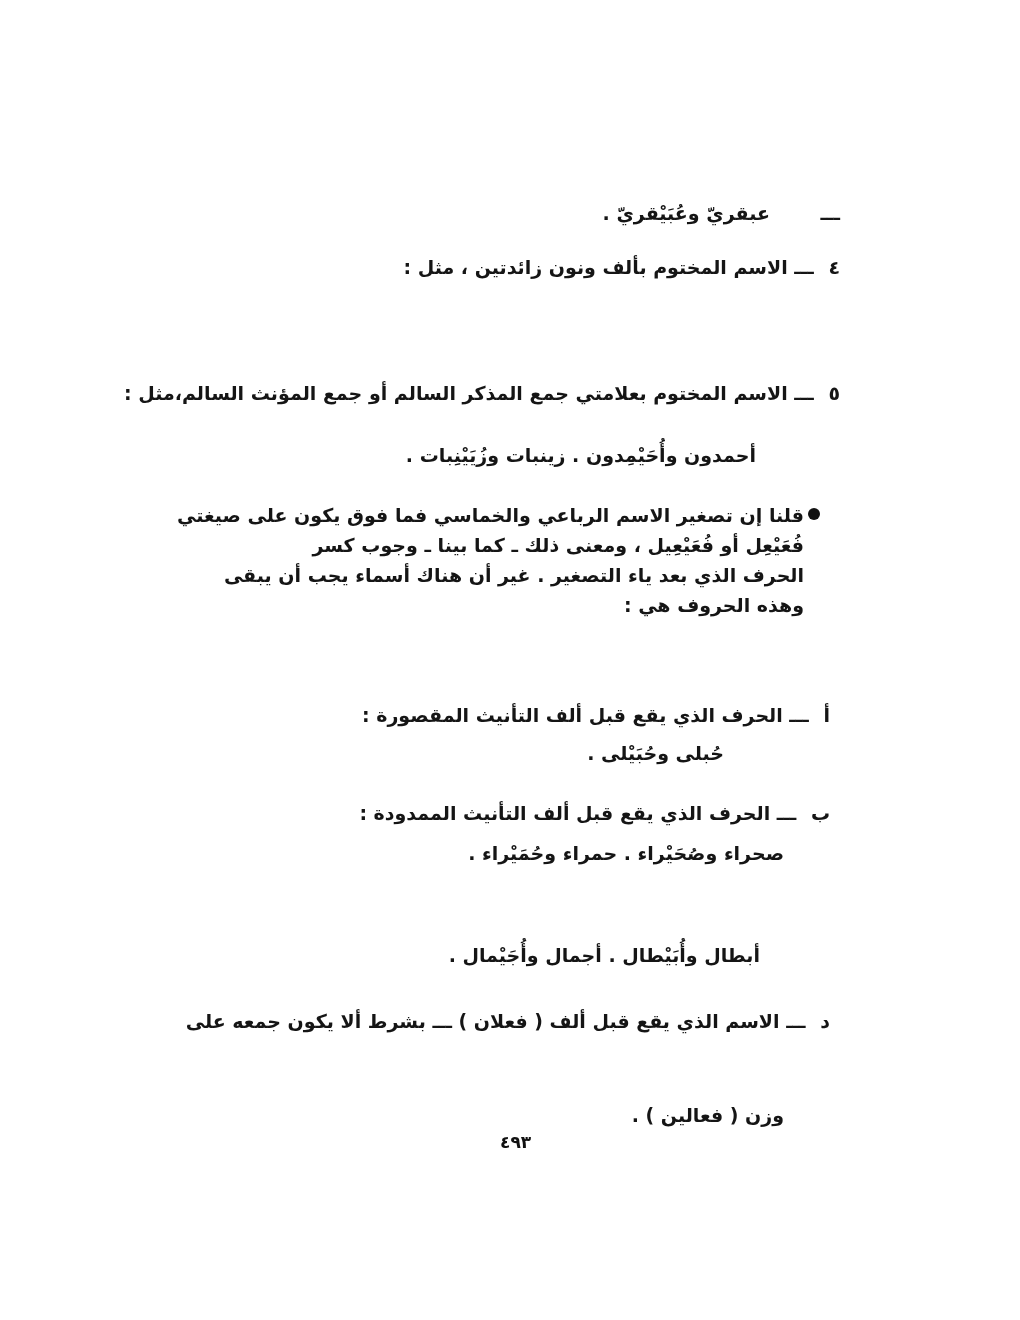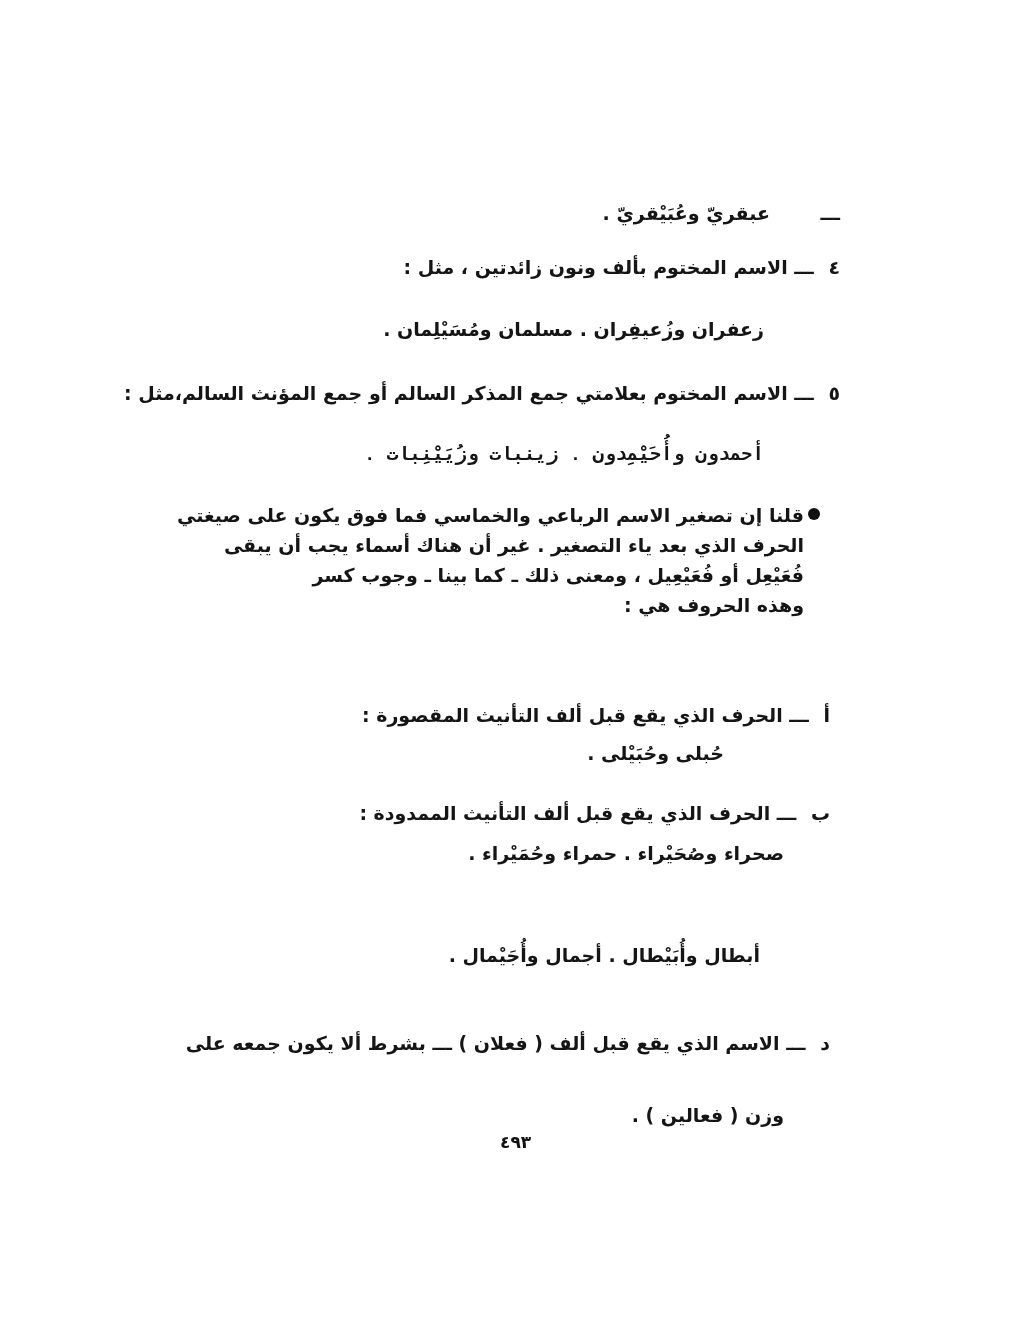"زعفران وزُعيفِران . مسلمان ومُسَيْلِمان" div.line { html: <div> <span>زعفران وزُعيفِران . مسلمان ومُسَيْلِمان .</span> </div> -> none }
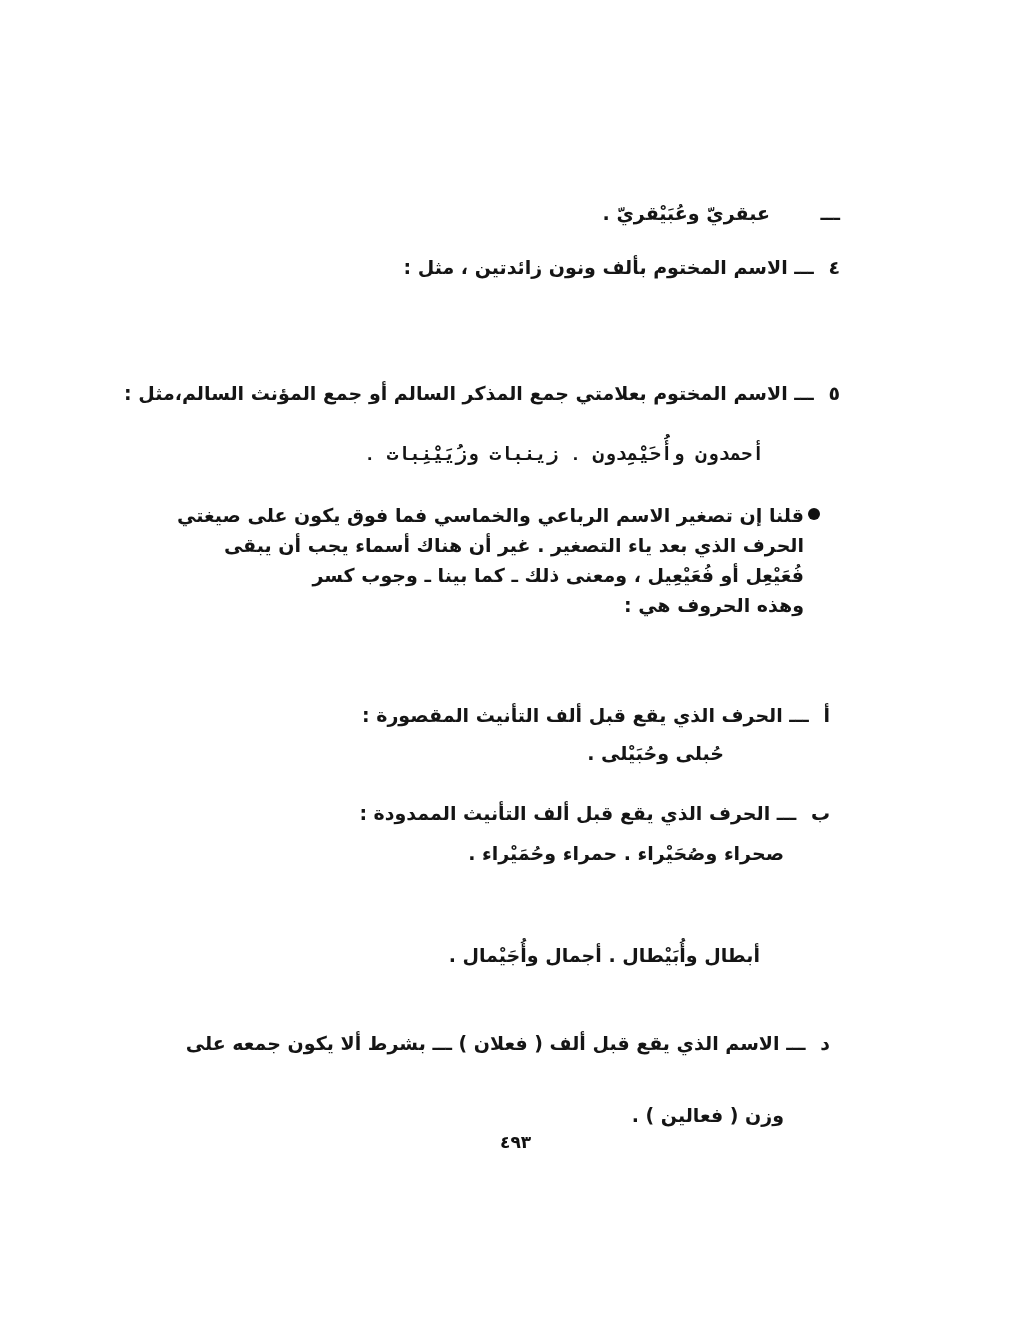"أحمدون وأُحَيْمِدون . زينبات" div.line { font-family: Liberation Mono, monospace -> none; right: 256px -> 264px }
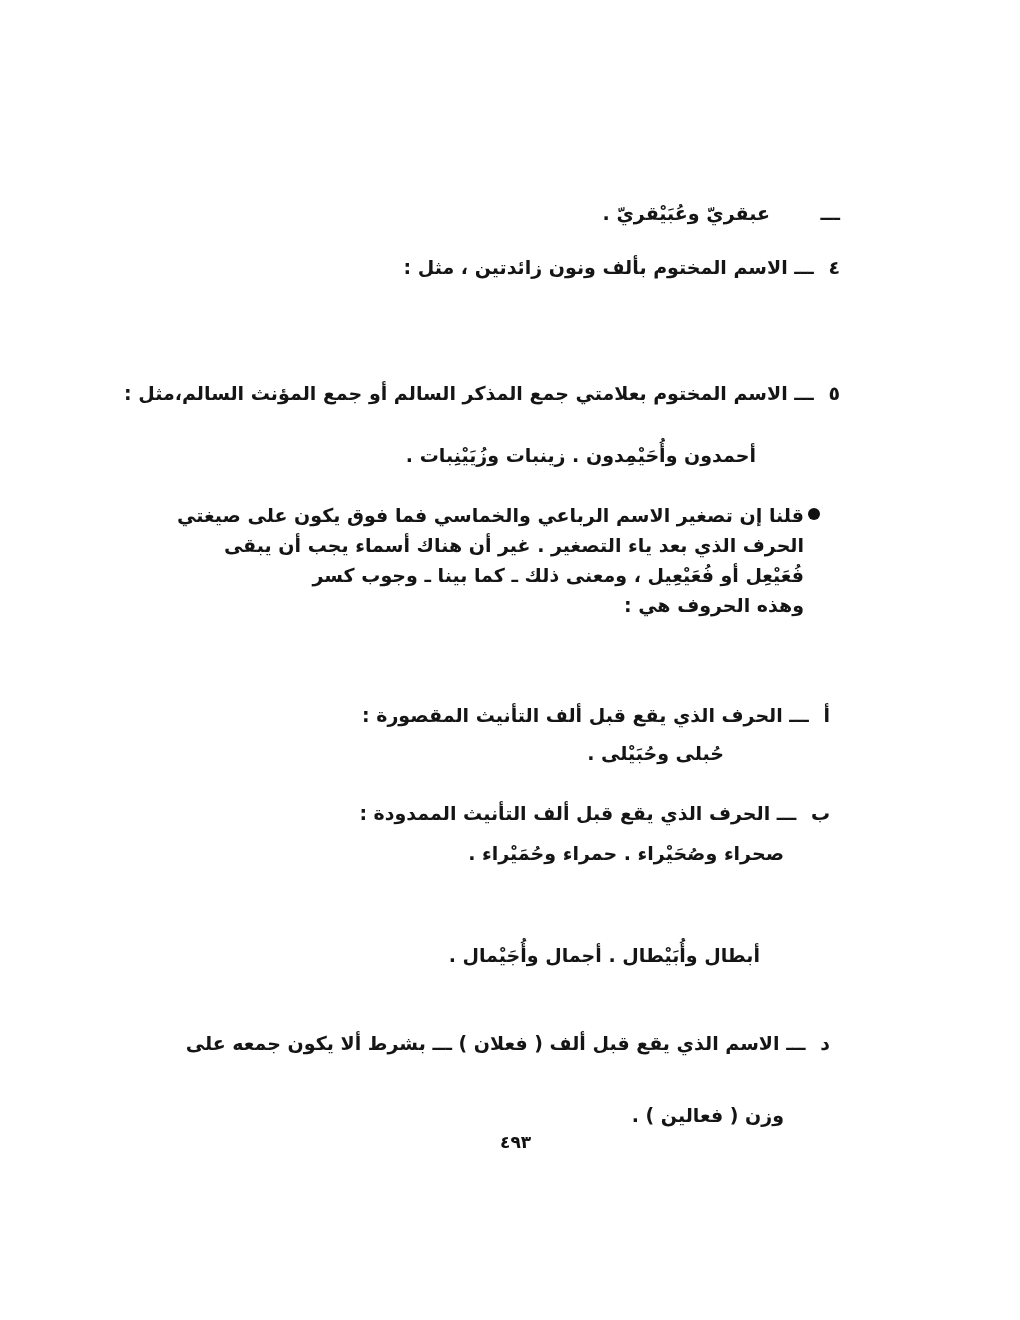"الحرف الذي بعد ياء التصغير" span.pline { order: before "فُعَيْعِل أو فُعَيْعِيل ، ومعنى" -> after "فُعَيْعِل أو فُعَيْعِيل ، ومعنى" }
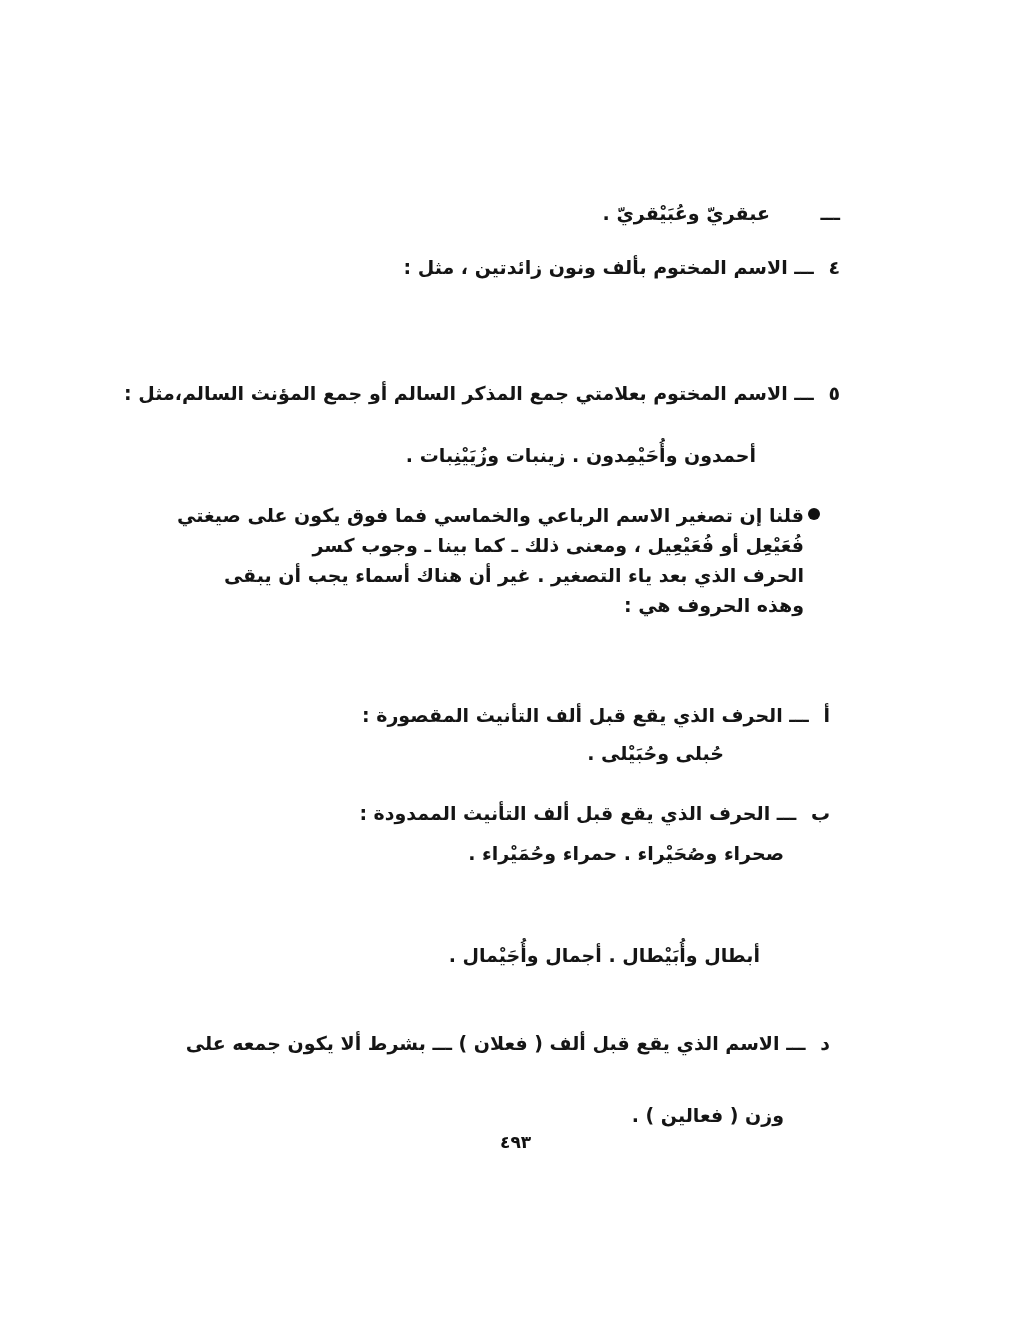"د ـــ الاسم الذي يقع" div.line { margin-top: 22px -> none }
